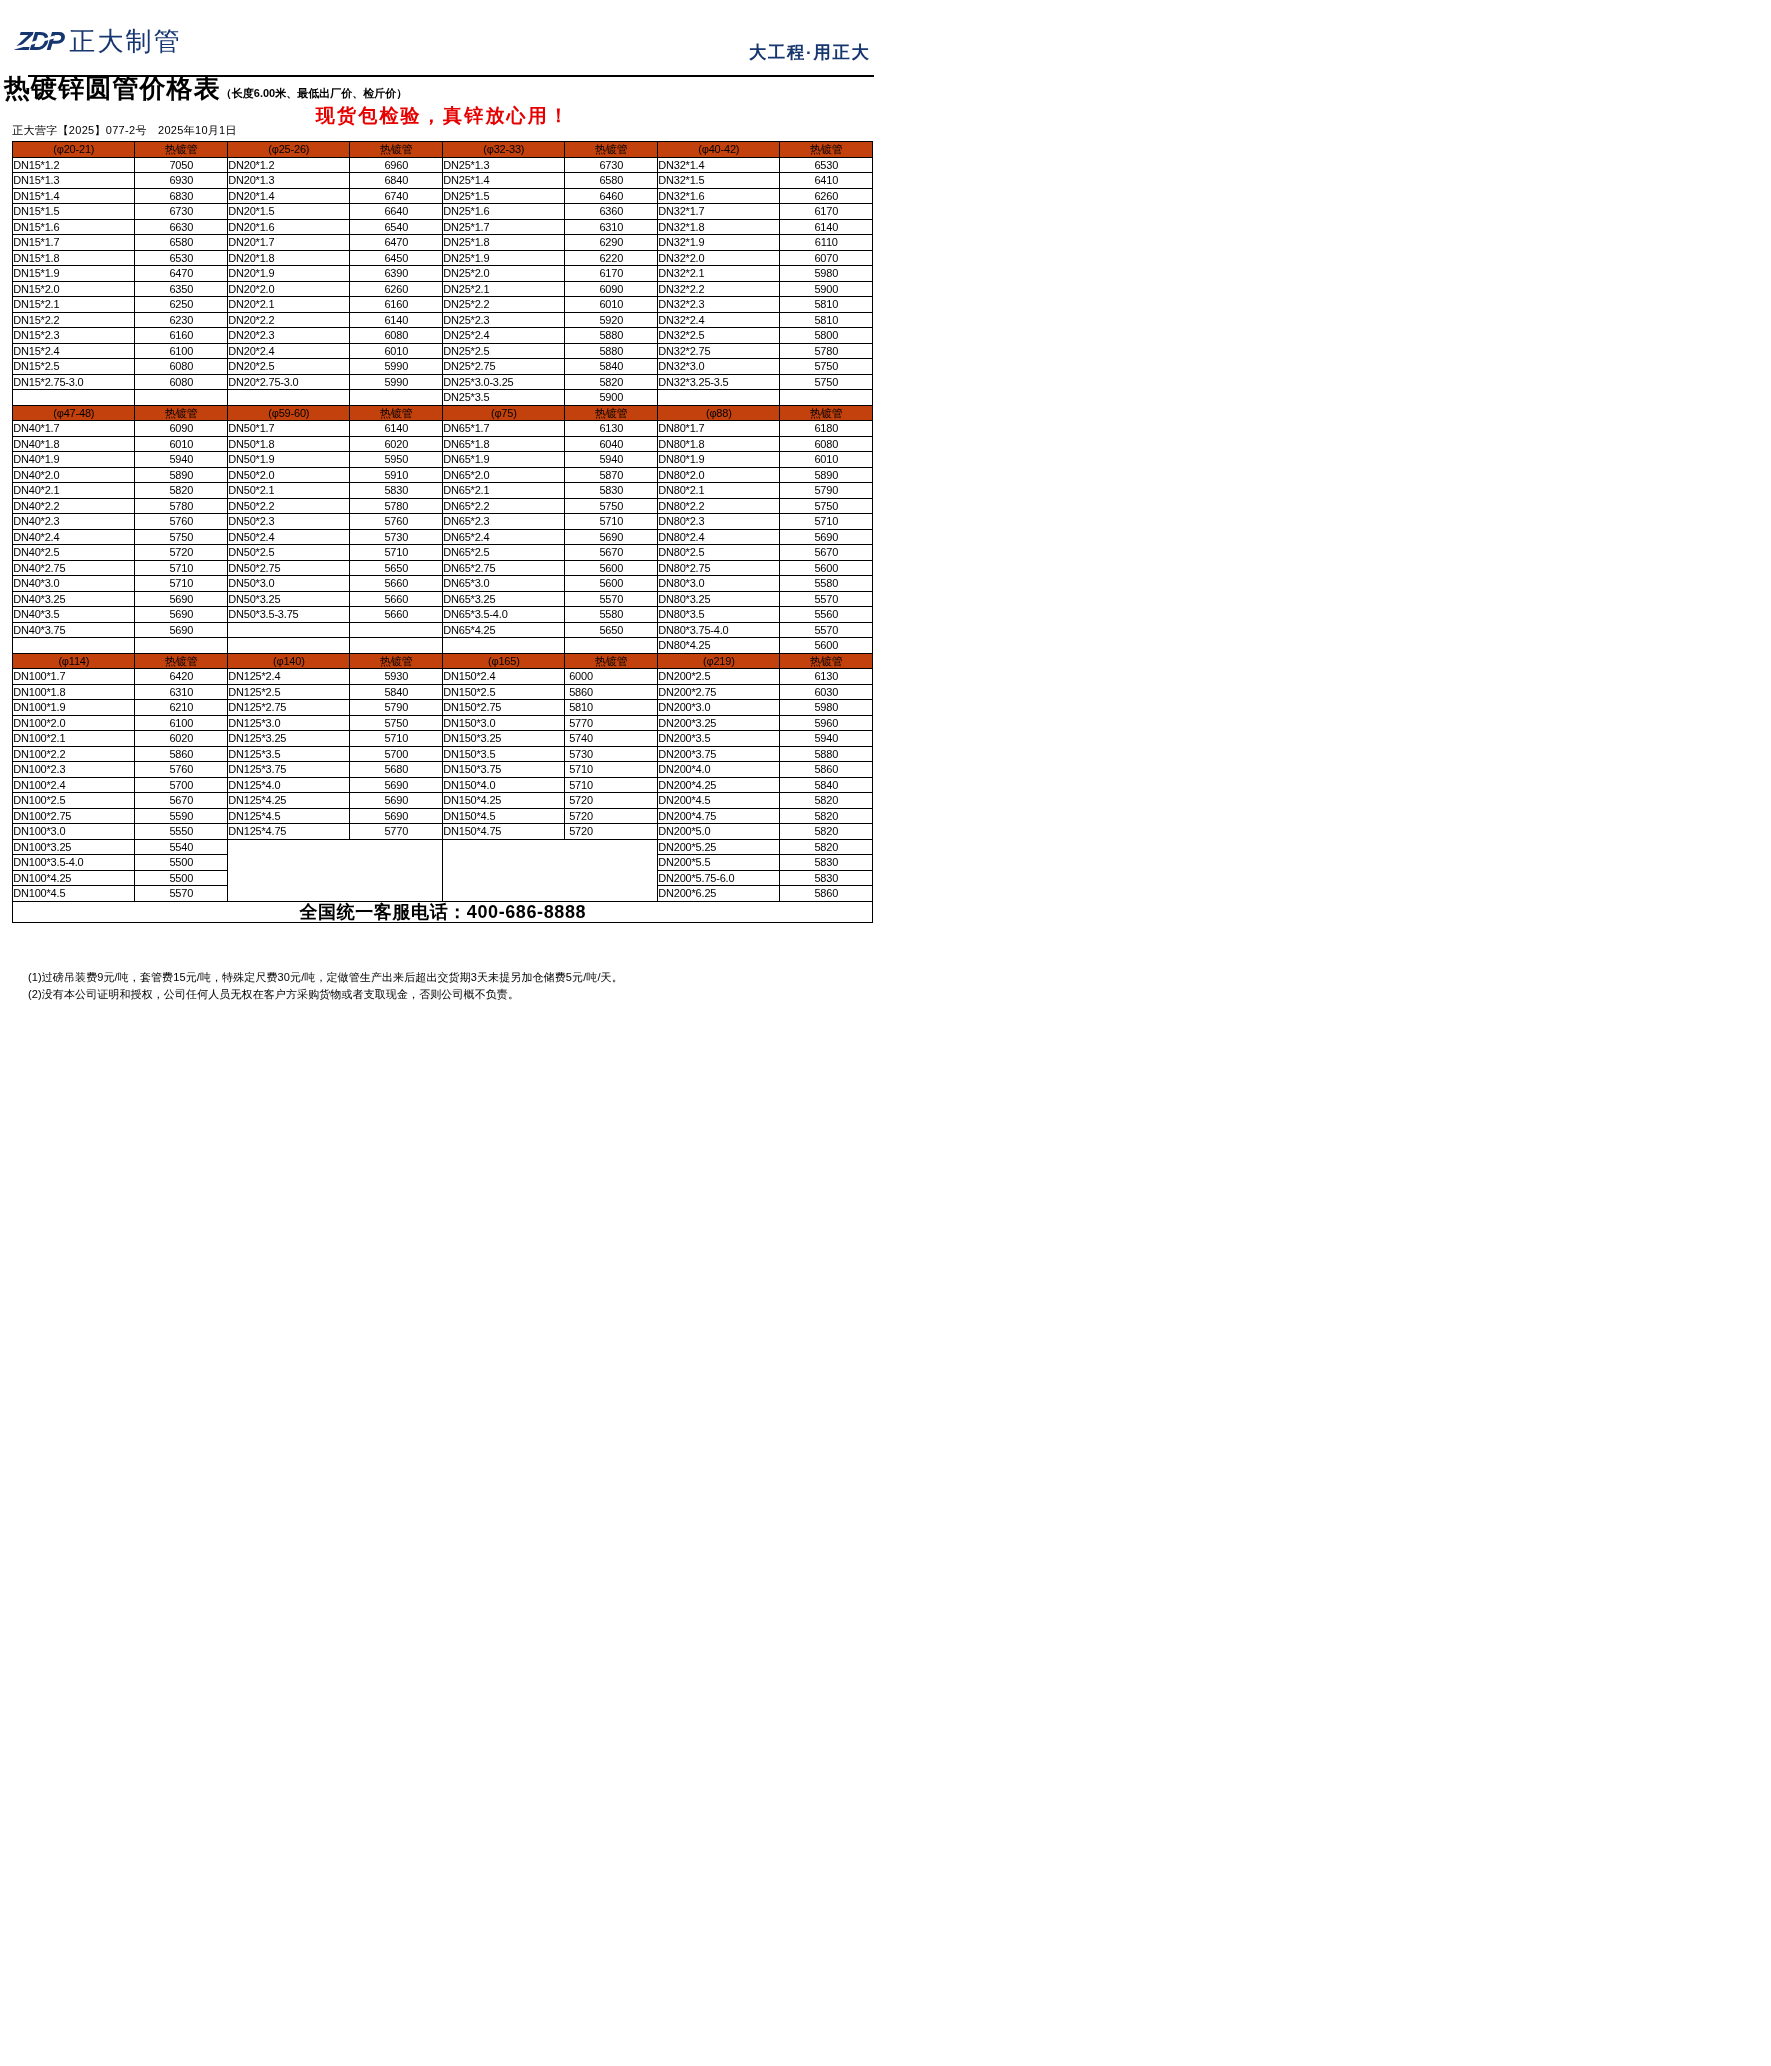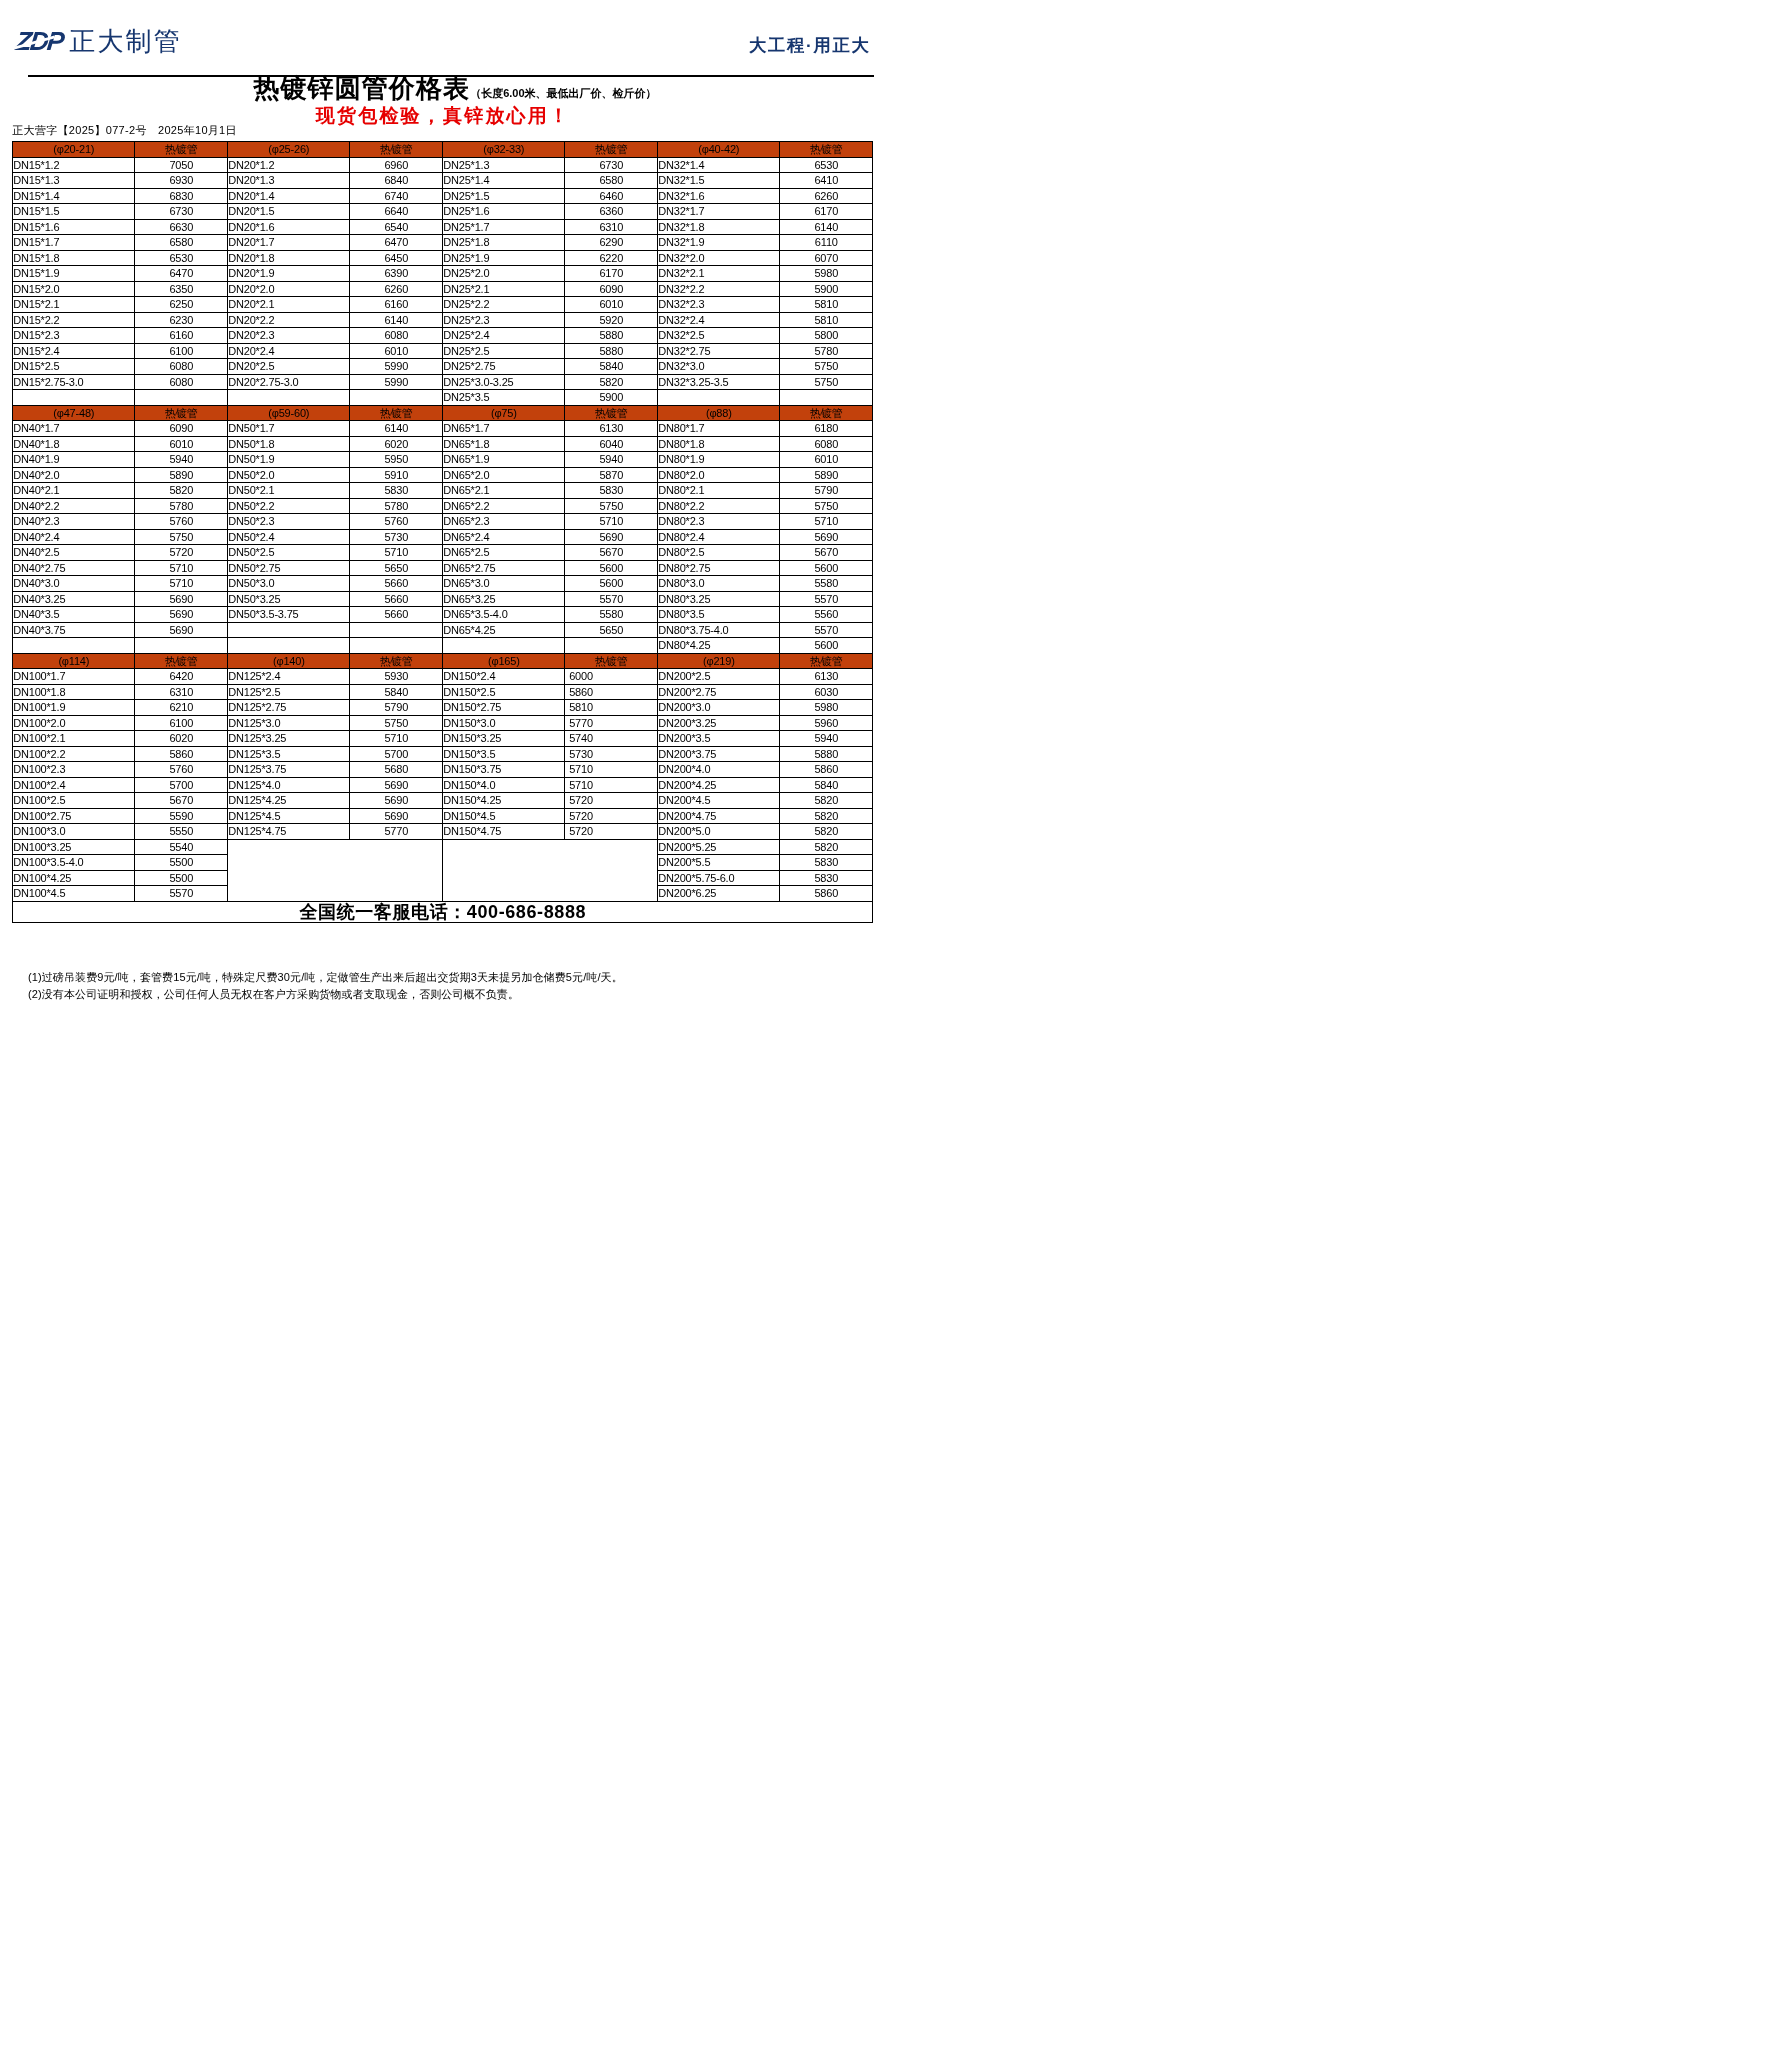"大工程·用正大" .slogan { top: 12px -> 19px }
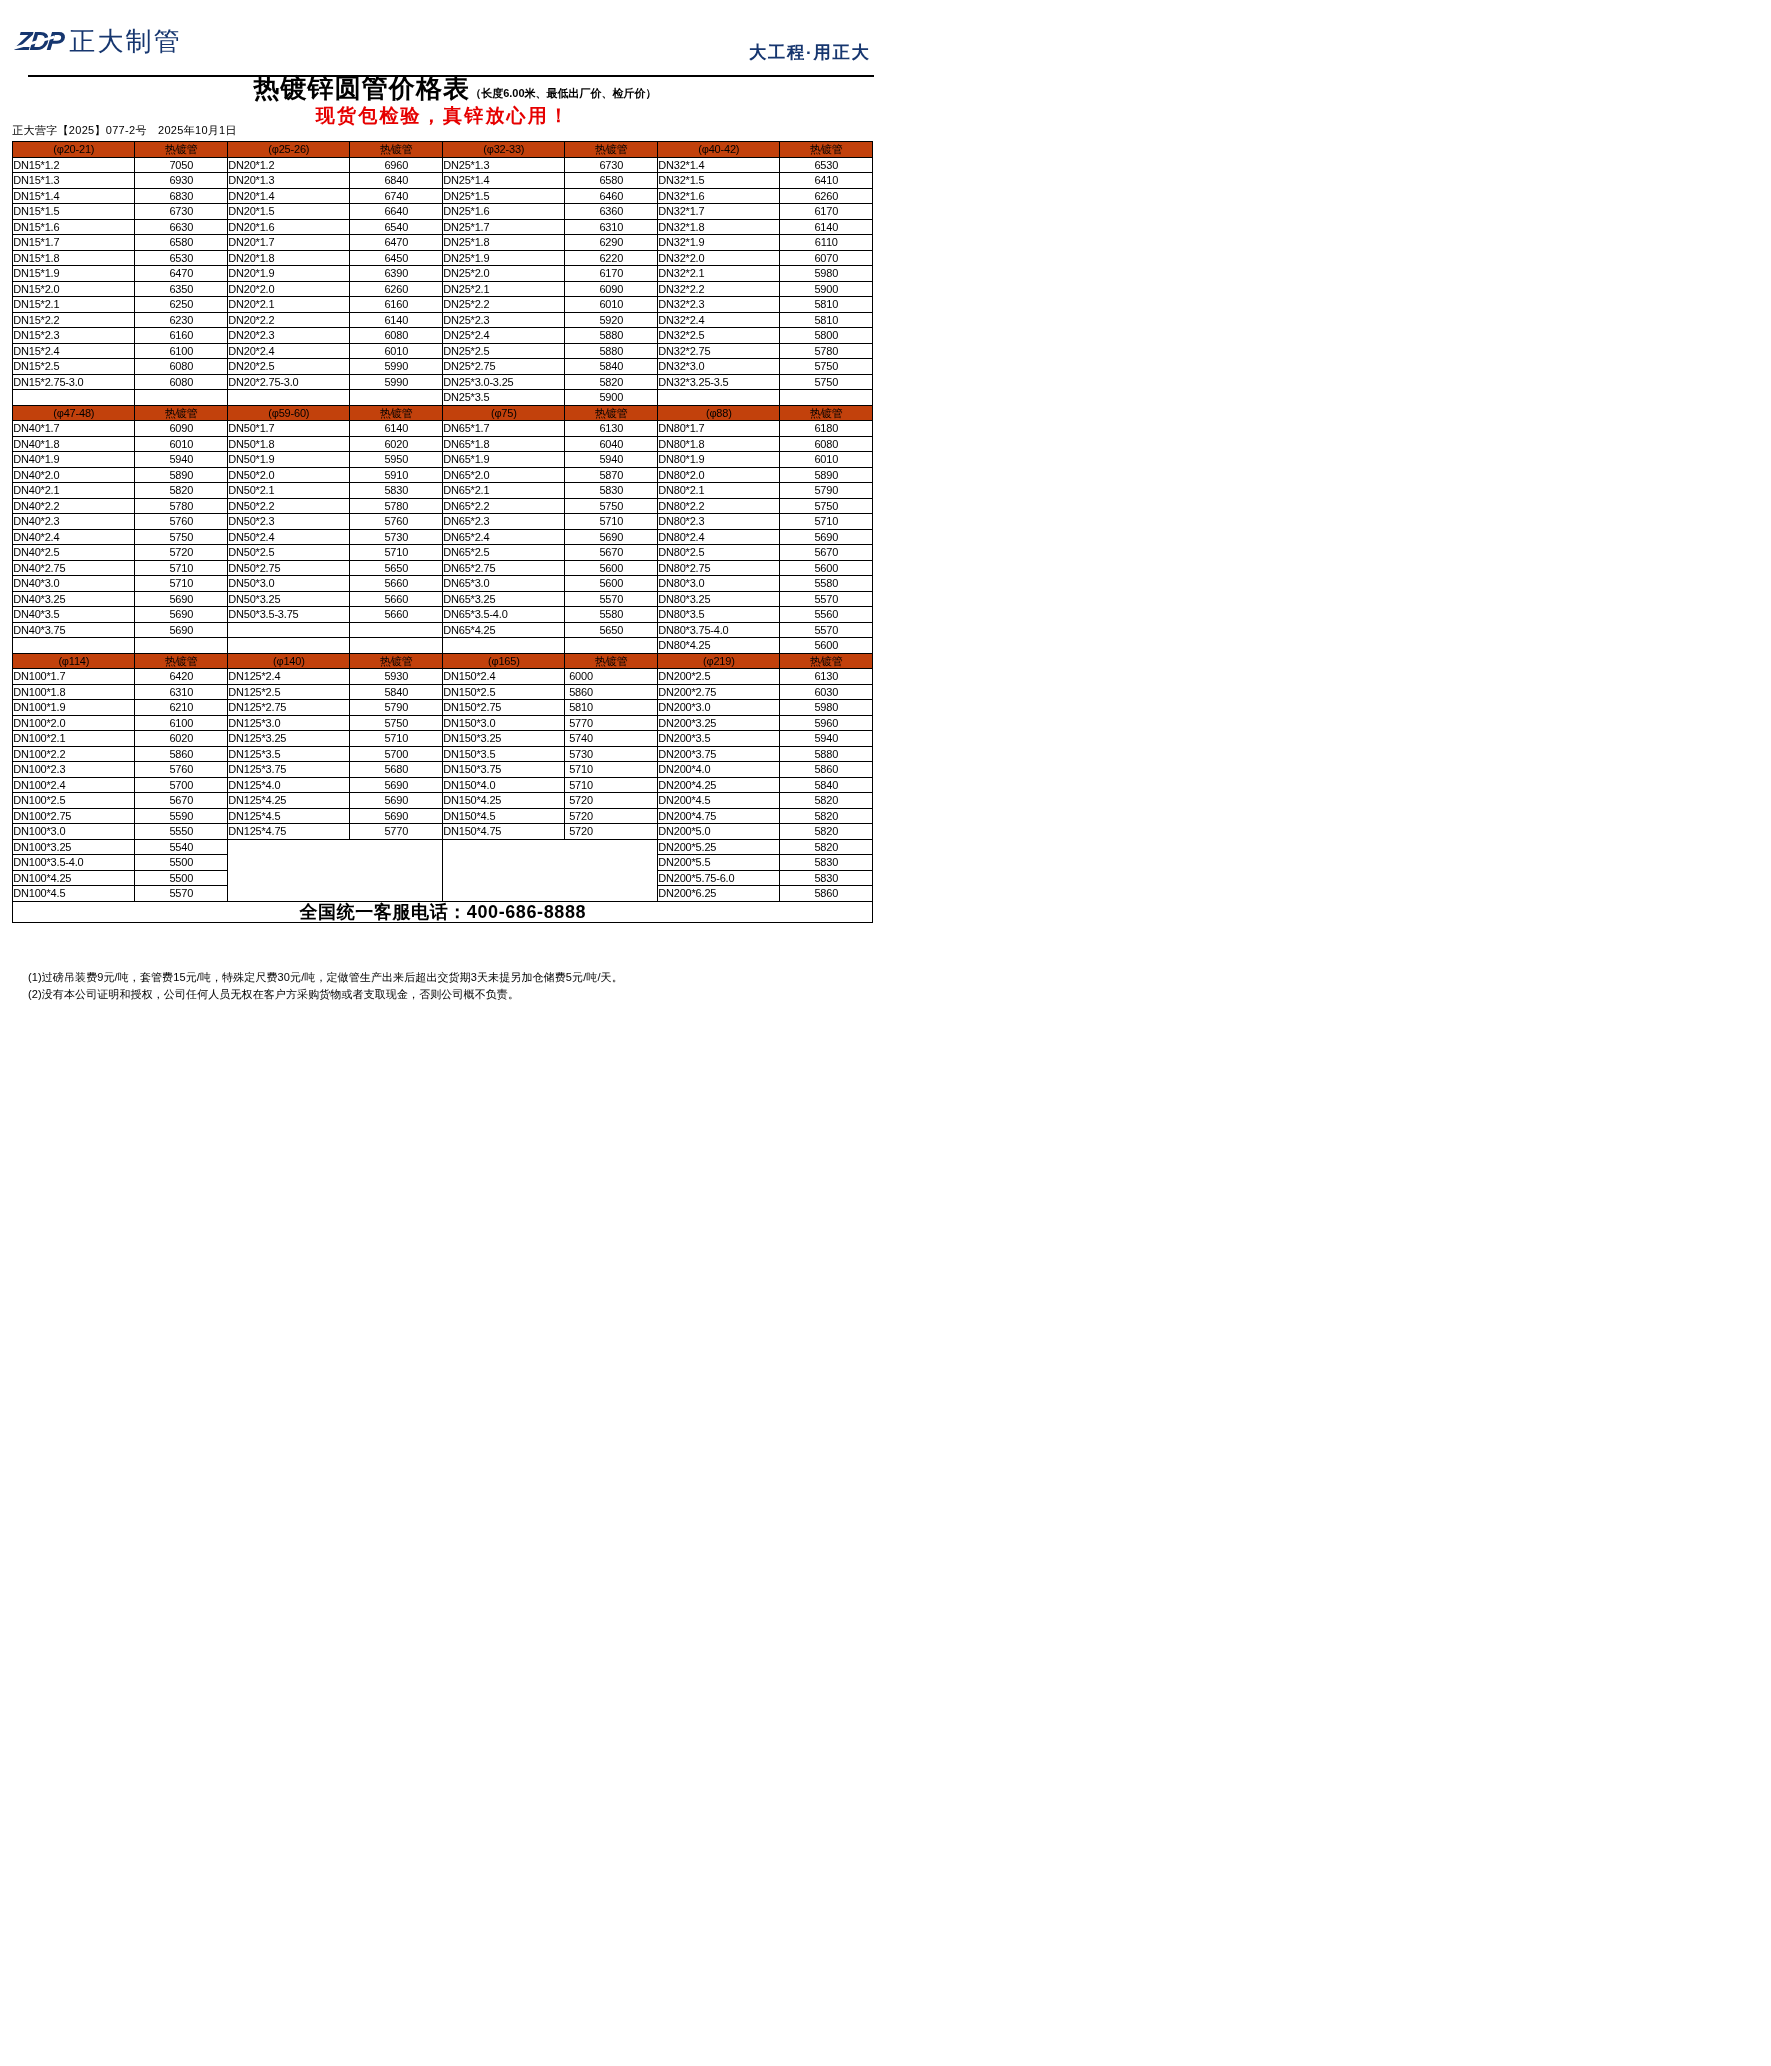"热镀锌圆管价格表（长度6.00米、最低出厂价、检斤价）" .title-wrap { left: 12px -> 4px; text-align: center -> left }
